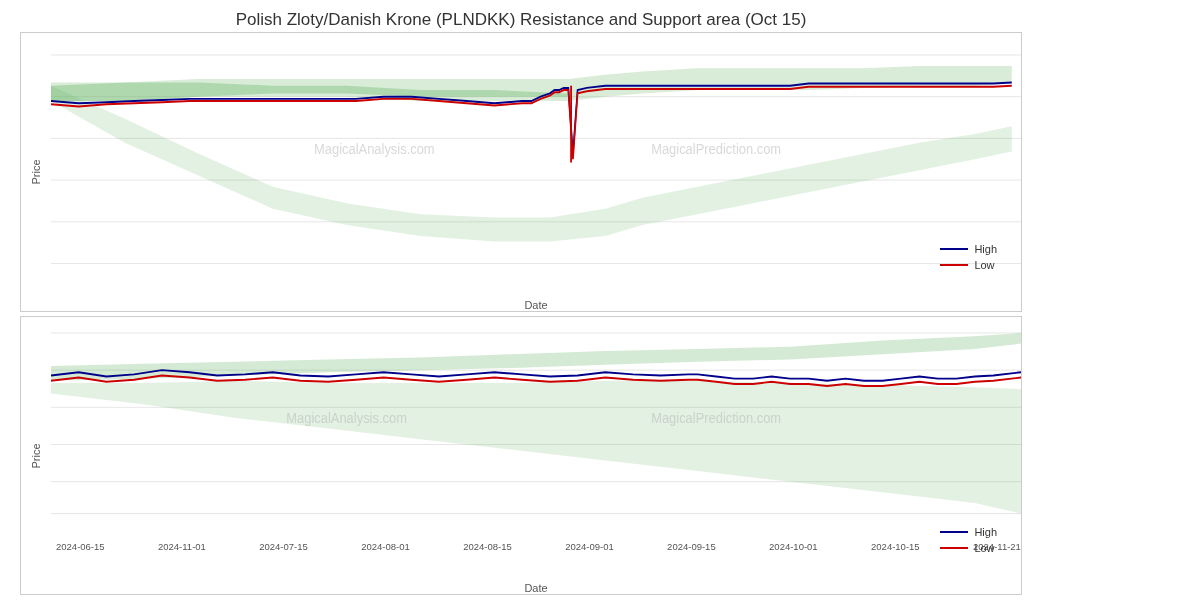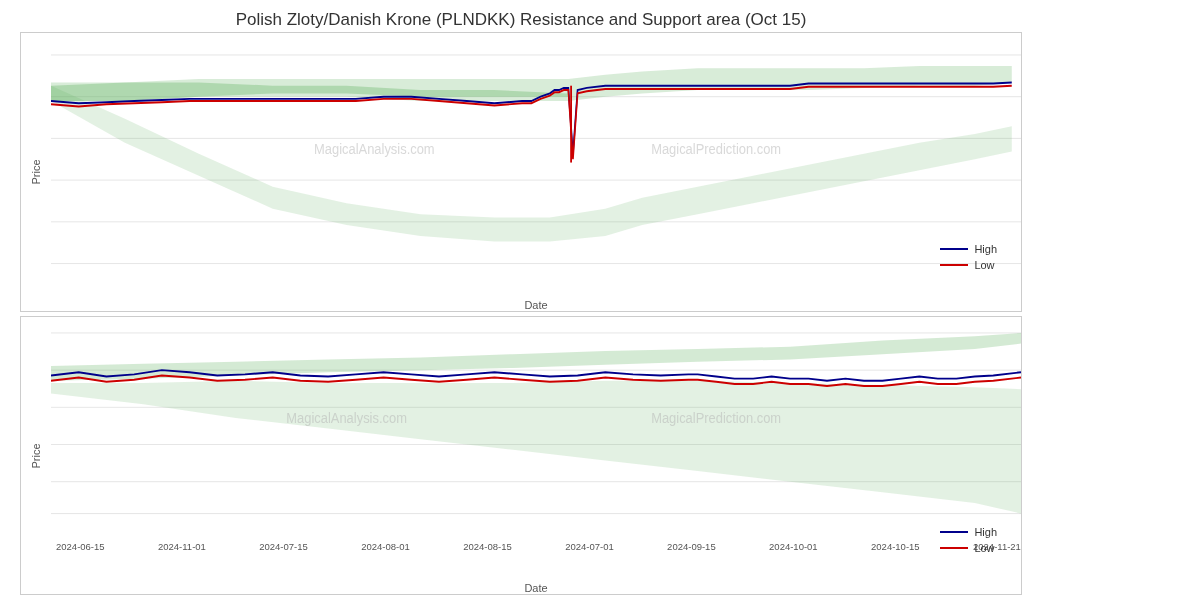"2024-07-01" span.x-label { text: 2024-07-01 -> 2024-09-01 }
